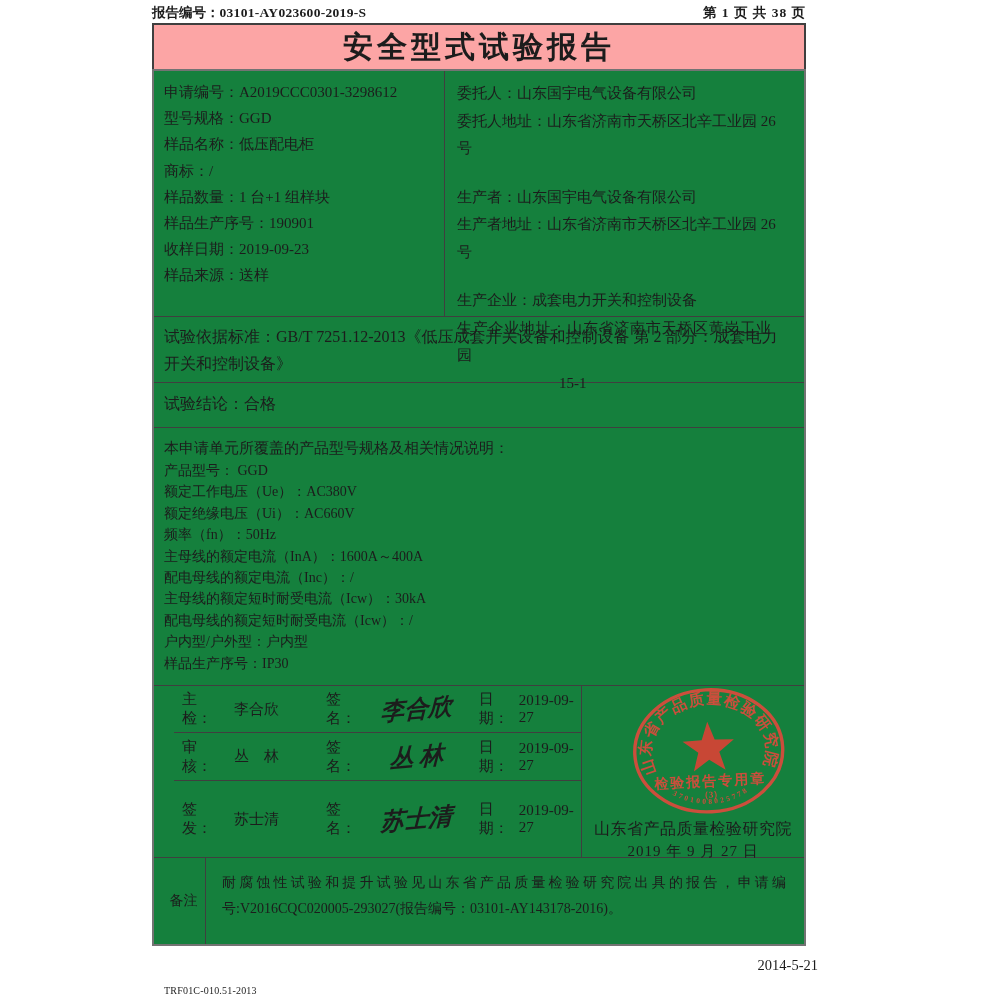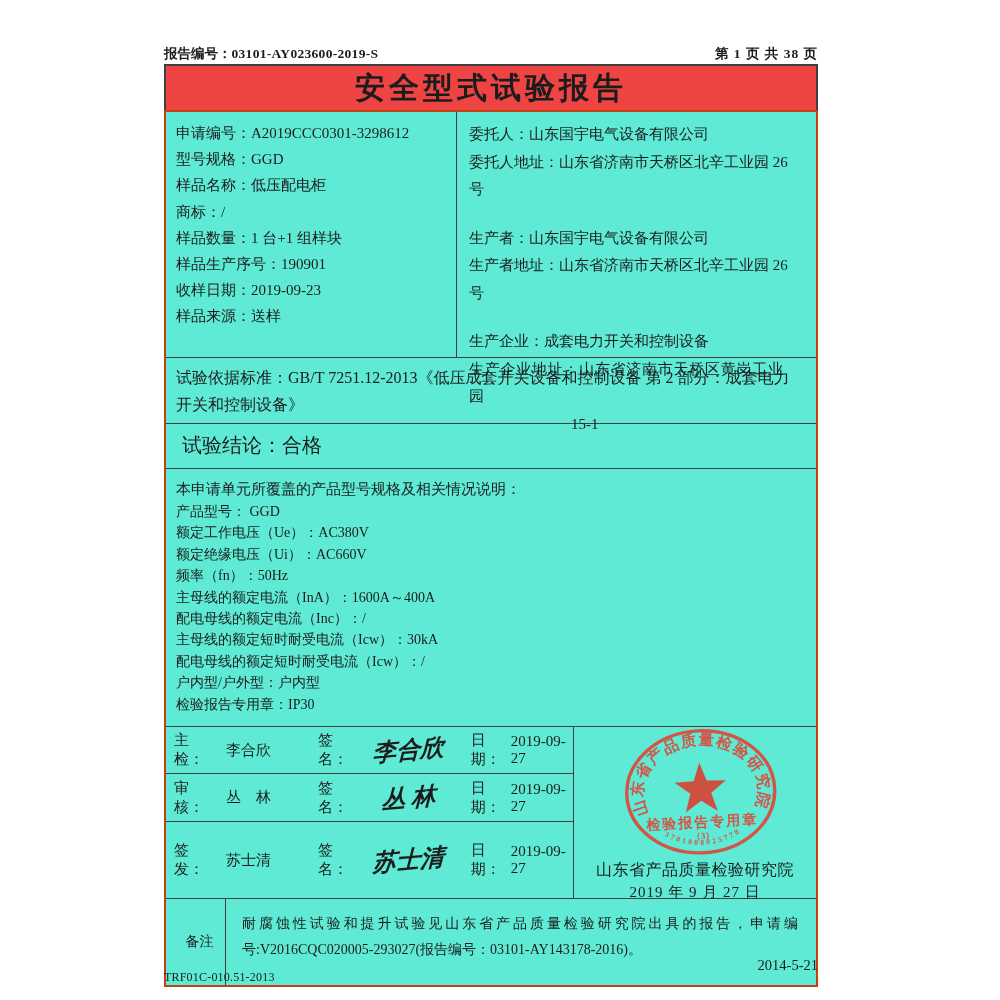"报告编号：03101-AY023600-2019-S" .doc { left: 164px -> 152px; margin-top: 41px -> none }
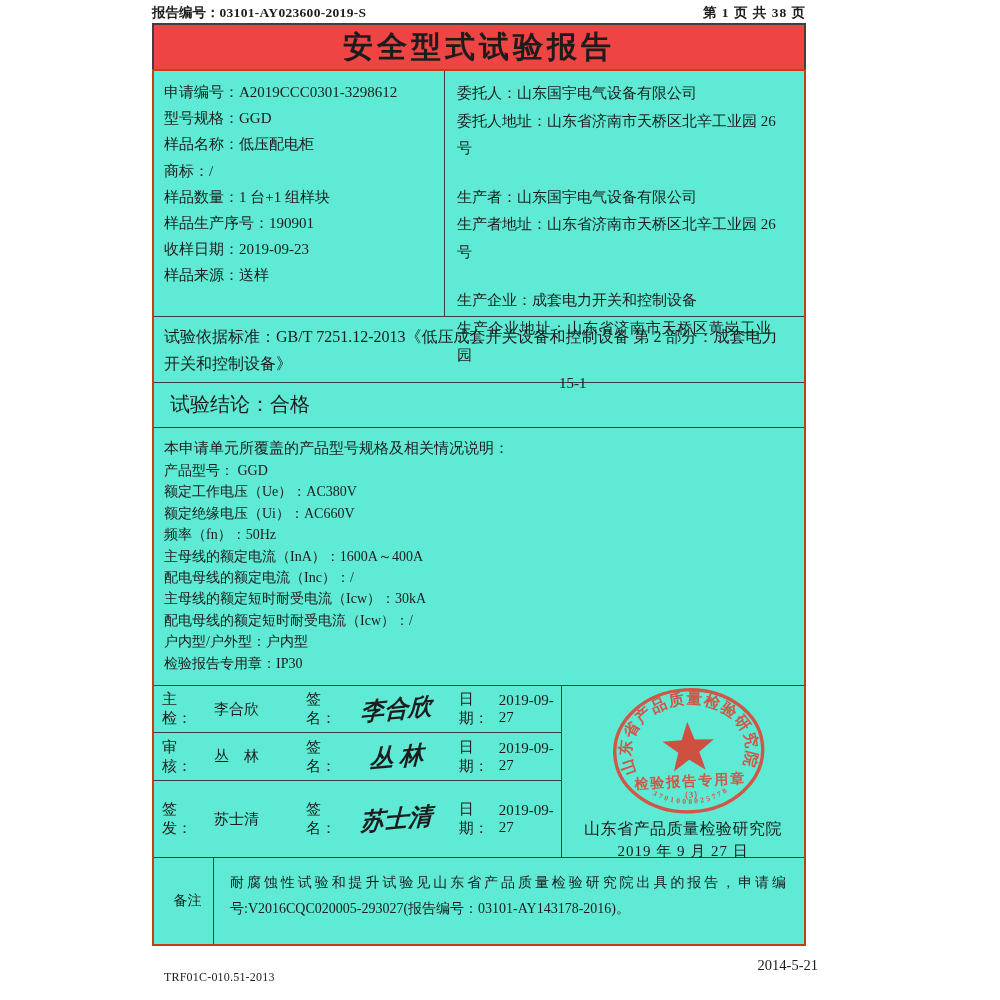"安全型式试验报告" .title-box { background: #ef4444 -> #fca5a5 }
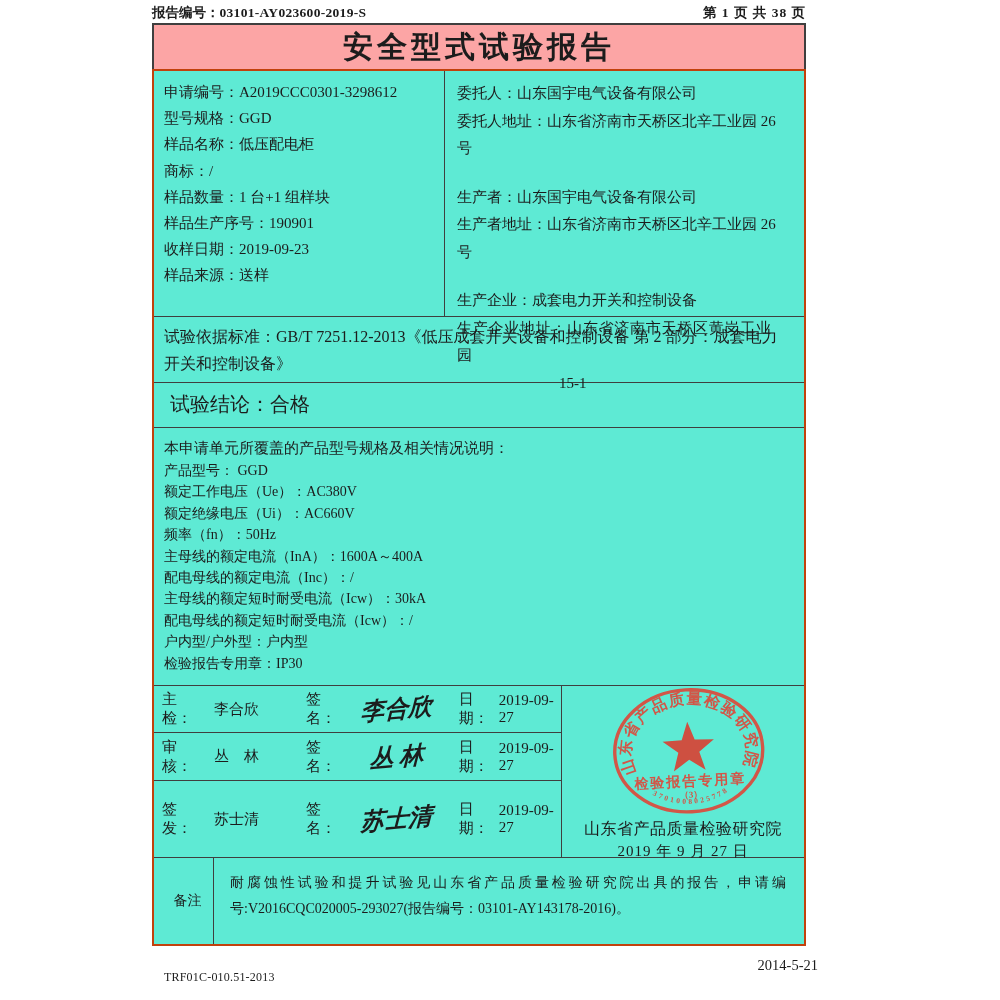"申请编号：A2019CCC0301-3298612" .tbl { background: #5eead4 -> #15803d; border: 2px solid #c2410c -> 2px solid #737373 }
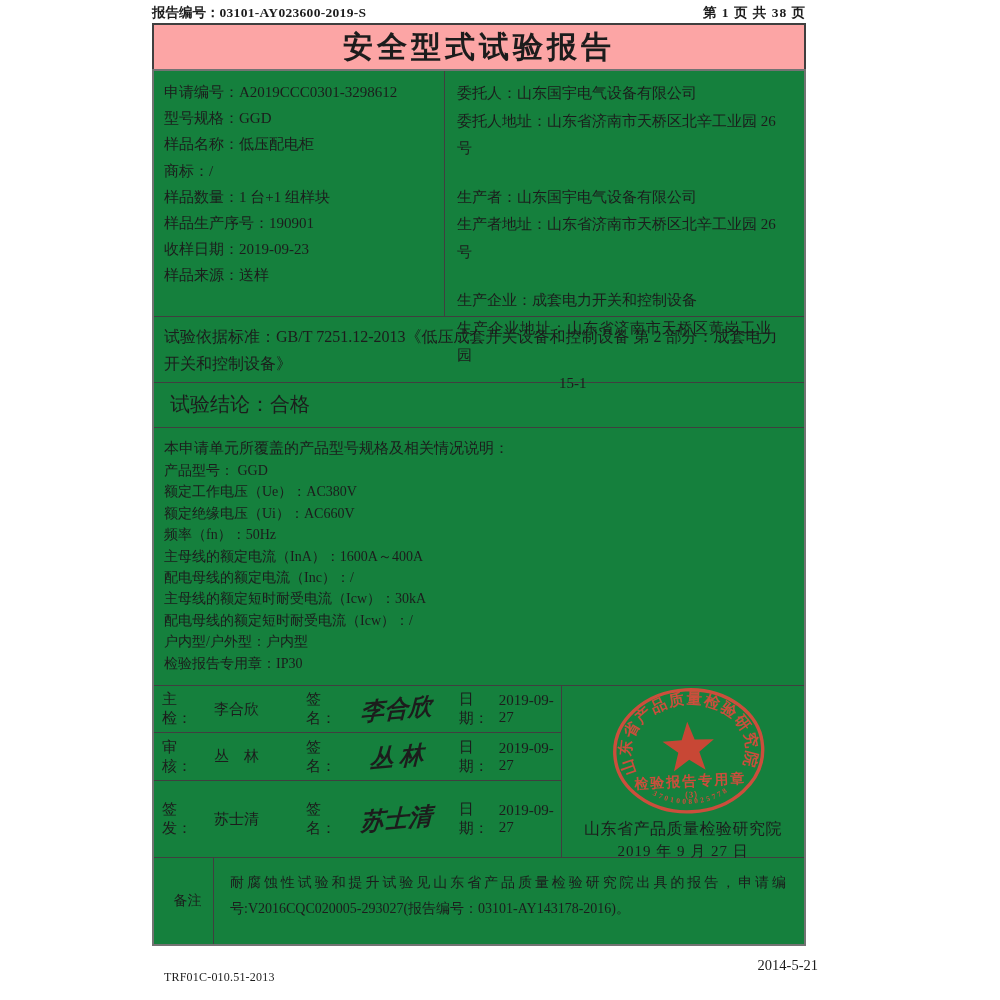"试验结论：合格" .row-conclusion { font-size: 20px -> 16px; padding-left: 16px -> 10px }
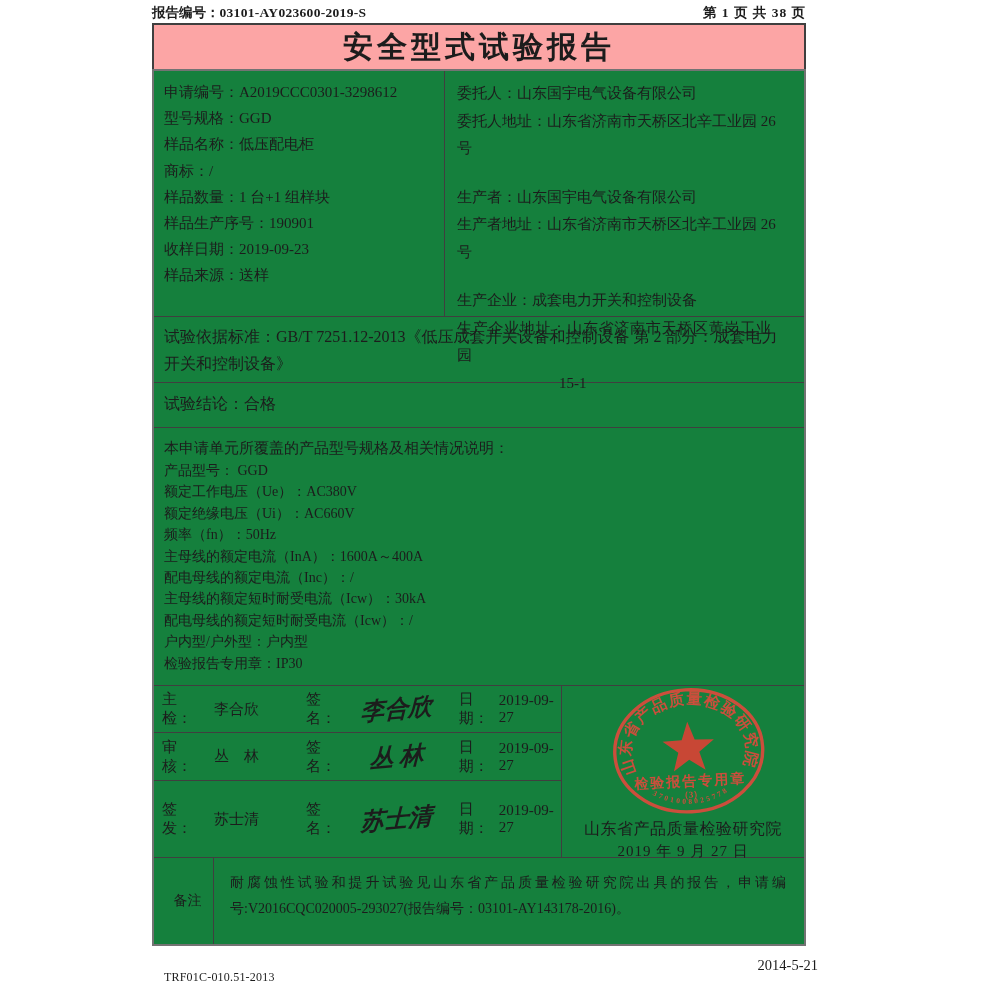"检验报告专用章：IP30" div.coverage-line { text: 检验报告专用章 -> 样品生产序号 }
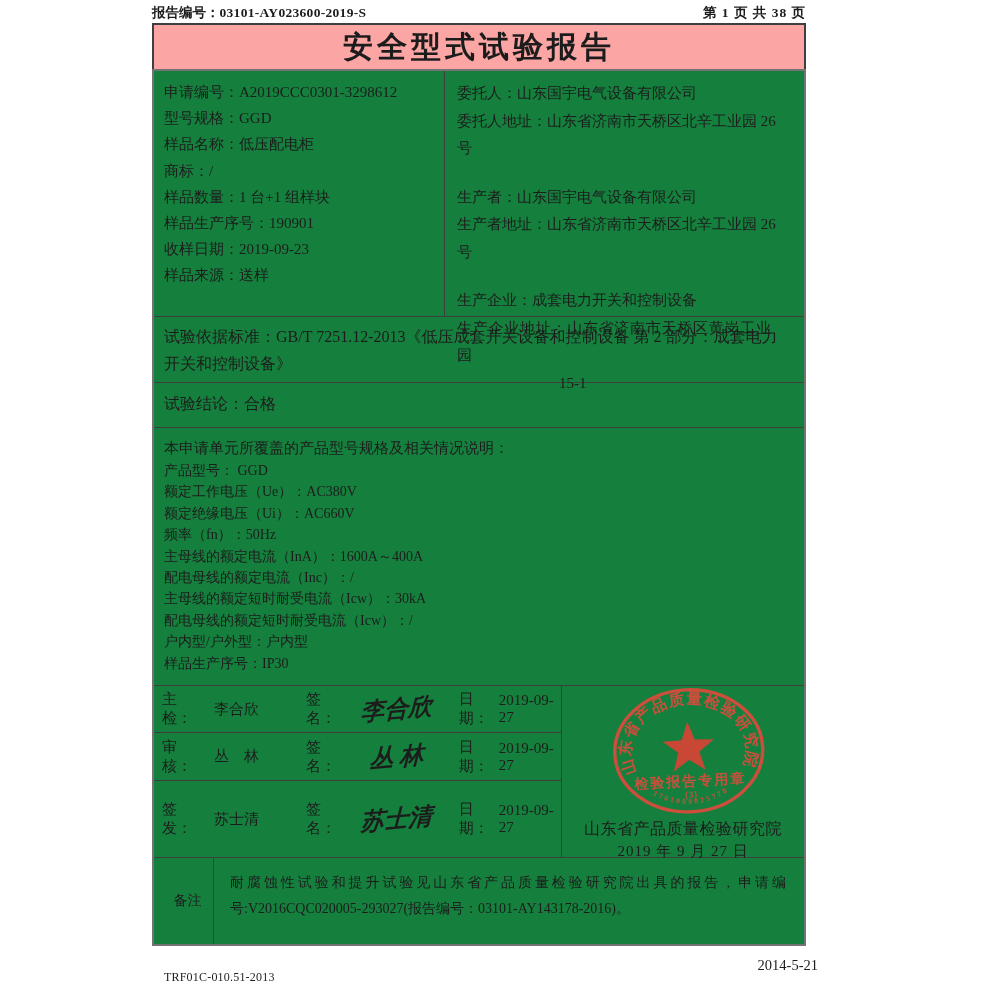"主检：" .row-sign { padding-left: none -> 20px }
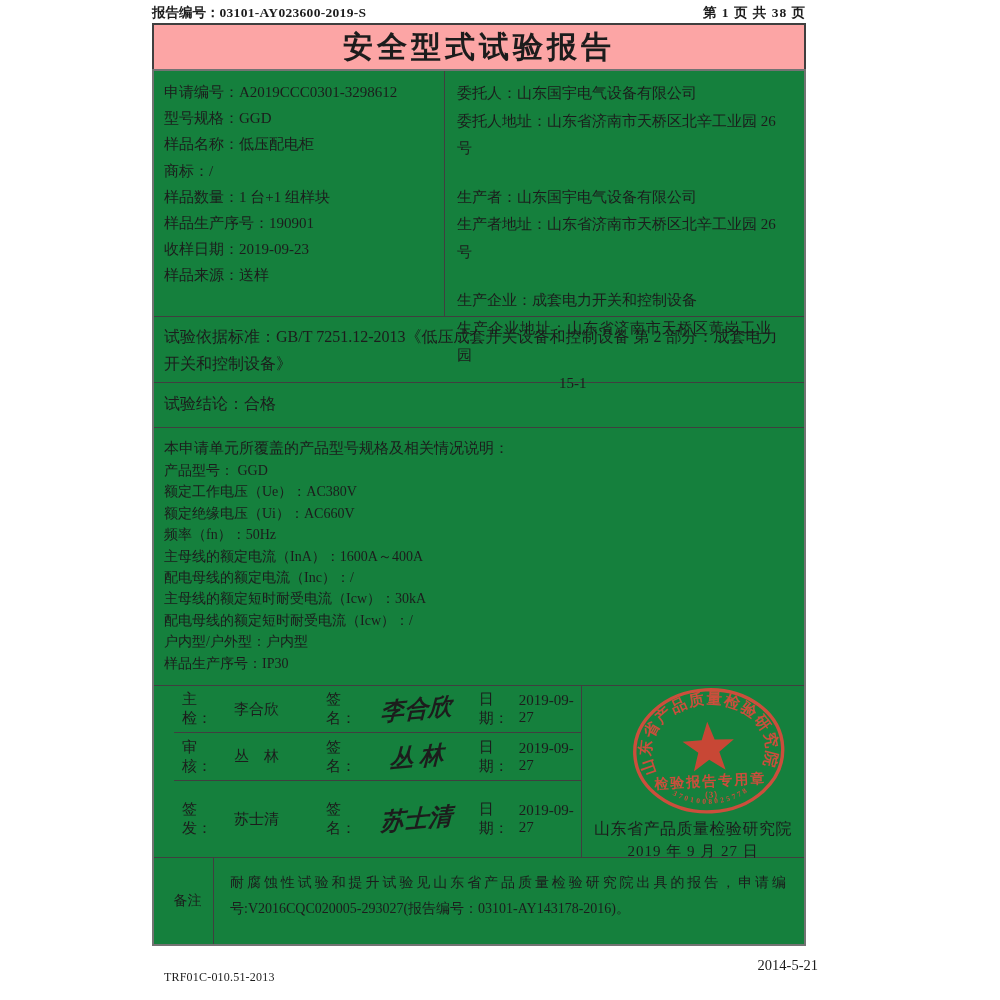"备注" .remark-label { width: 60px -> 52px }
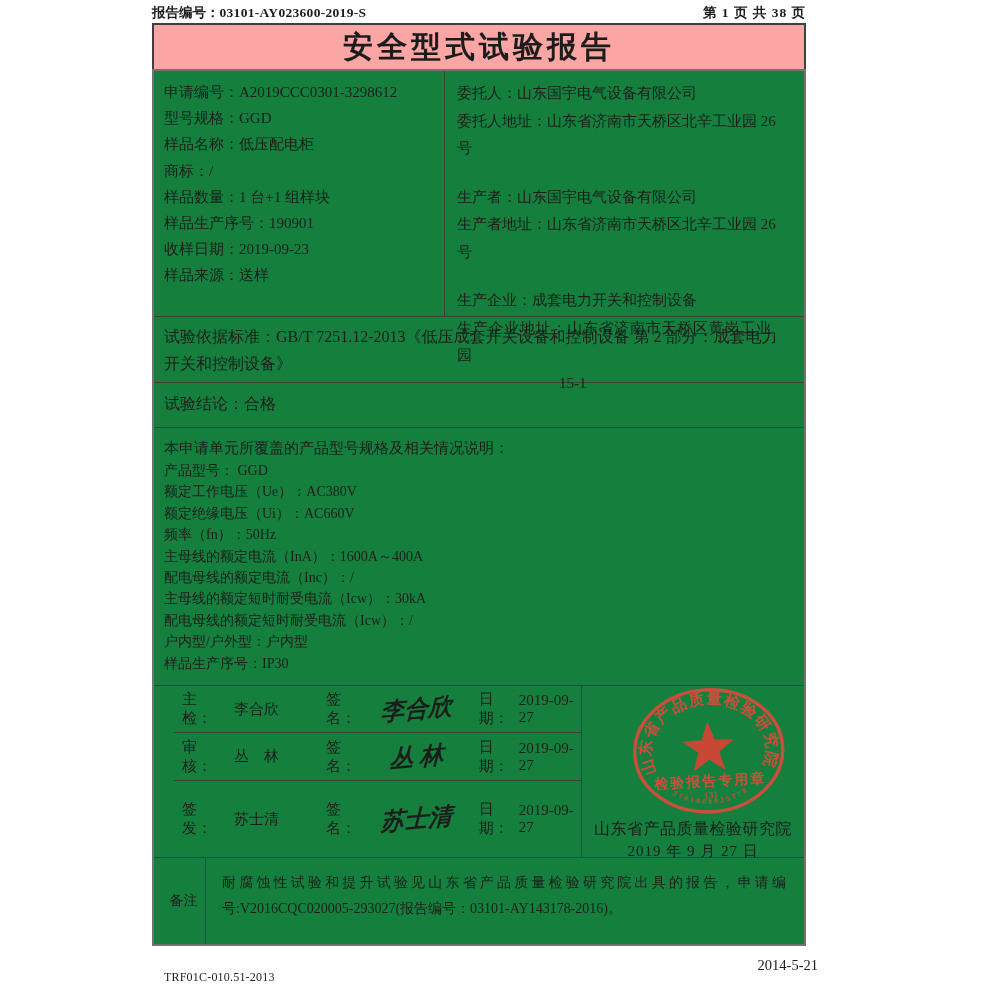"TRF01C-010.51-2013" .footer-code { font-size: 12px -> 10px; margin-top: 13px -> 28px }
